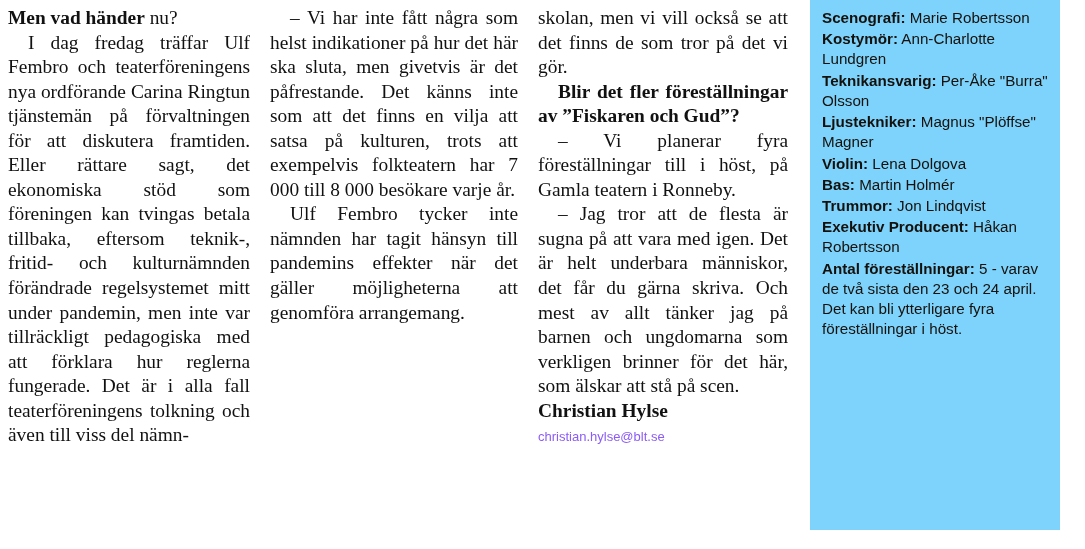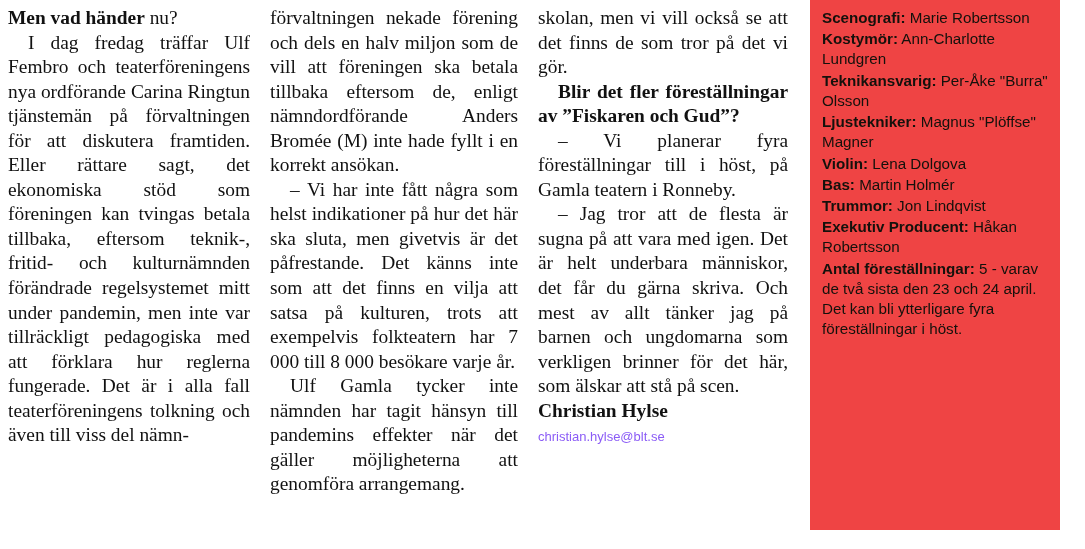"förvaltningen nekade förening och dels" p.noindent { html: <p>förvaltningen nekade förening och dels en halv miljon som de vill att föreningen ska betala tillbaka eftersom de, enligt nämndordförande Anders Bromée (M) inte hade fyllt i en korrekt ansökan.</p> -> none }
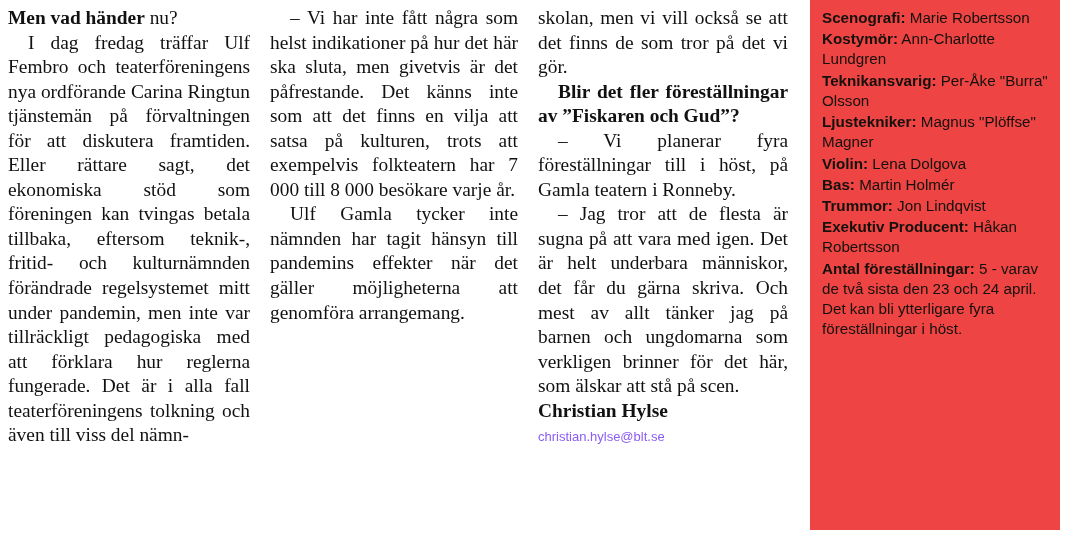"Scenografi: Marie Robertsson" .factbox { background: #ef4444 -> #7dd3fc }
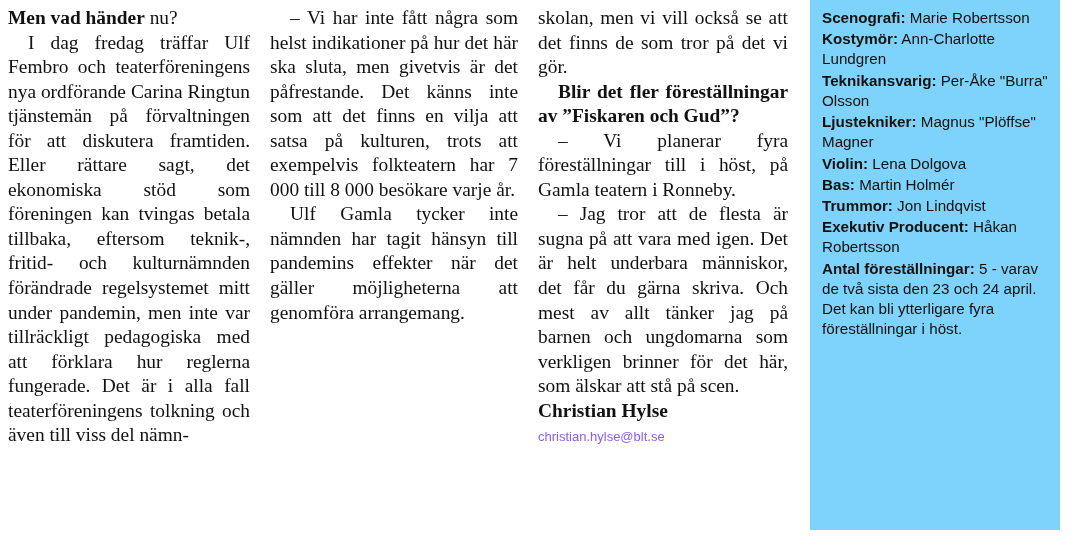"Ulf Gamla tycker inte nämnden" p.indent { text: Gamla -> Fembro }
